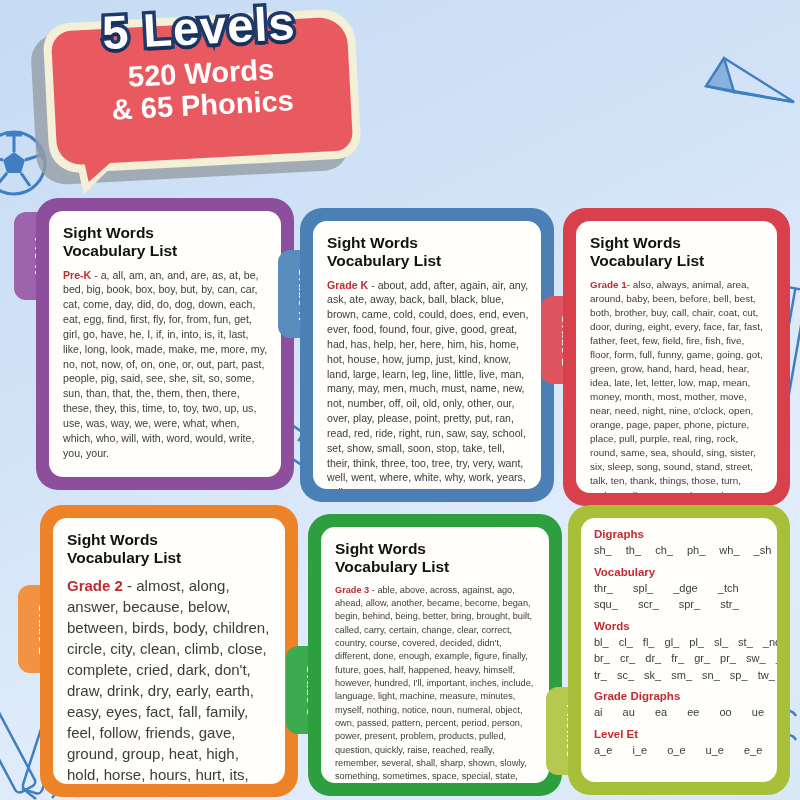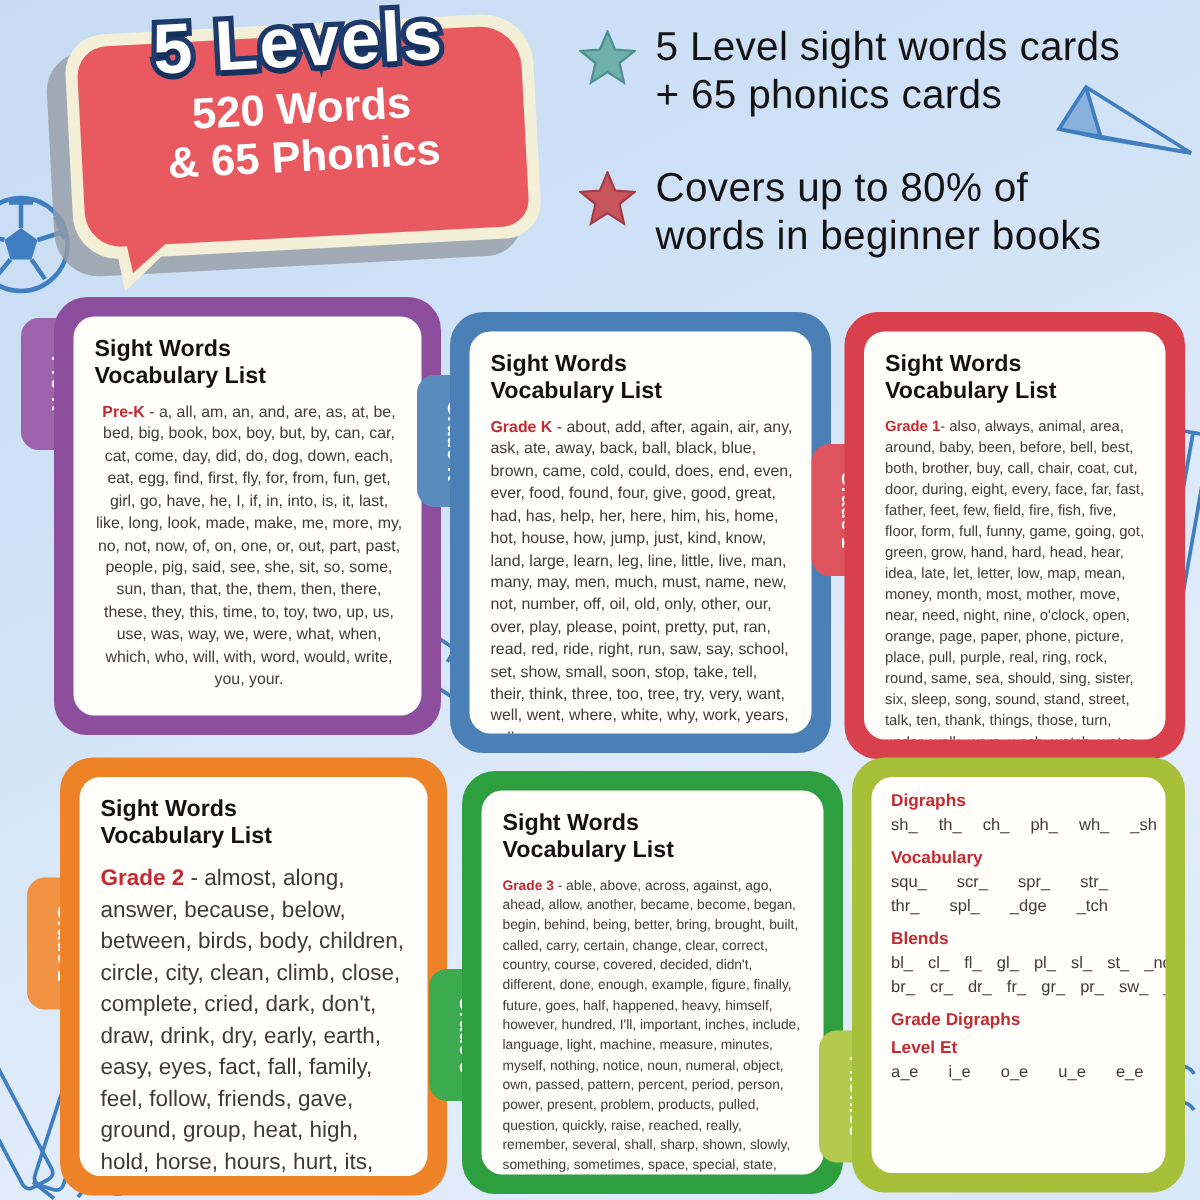"5 Level sight words cards" div.features { html: <div> <div> <span> <svg> <polygon></polygon> </svg> </span> <div>5 Level sight words cards + 65 phonics cards</div> </div> <div> <span> <svg> <polygon></polygon> </svg> </span> <div>Covers up to 80% of words in beginner books</div> </div> </div> -> none }
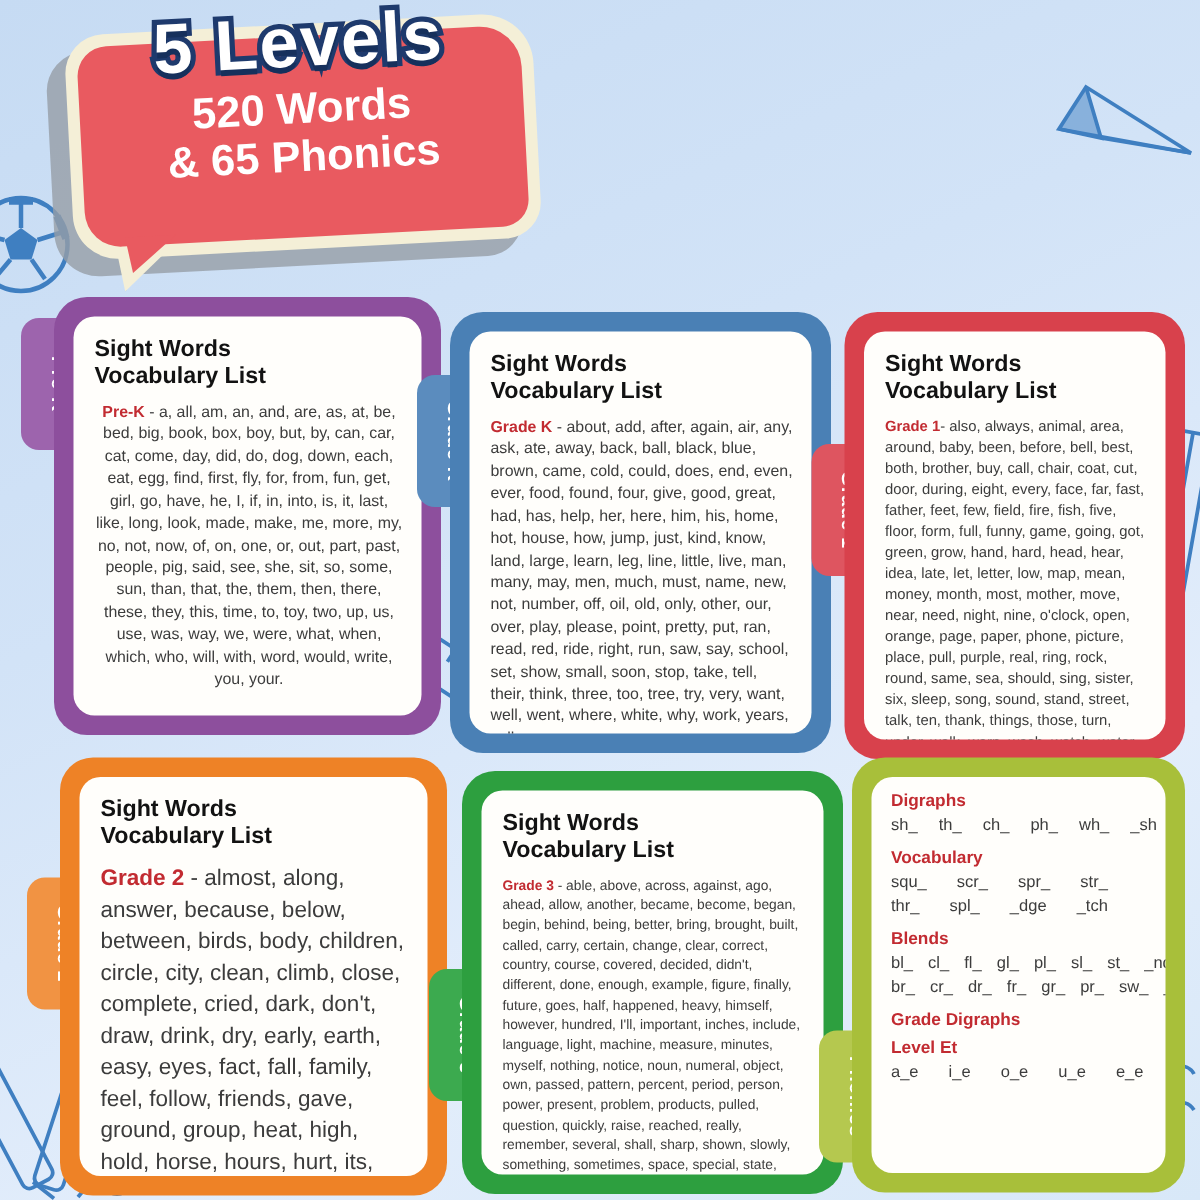"Pre-K - a, all, am," .f-prek { text-align: center -> none }
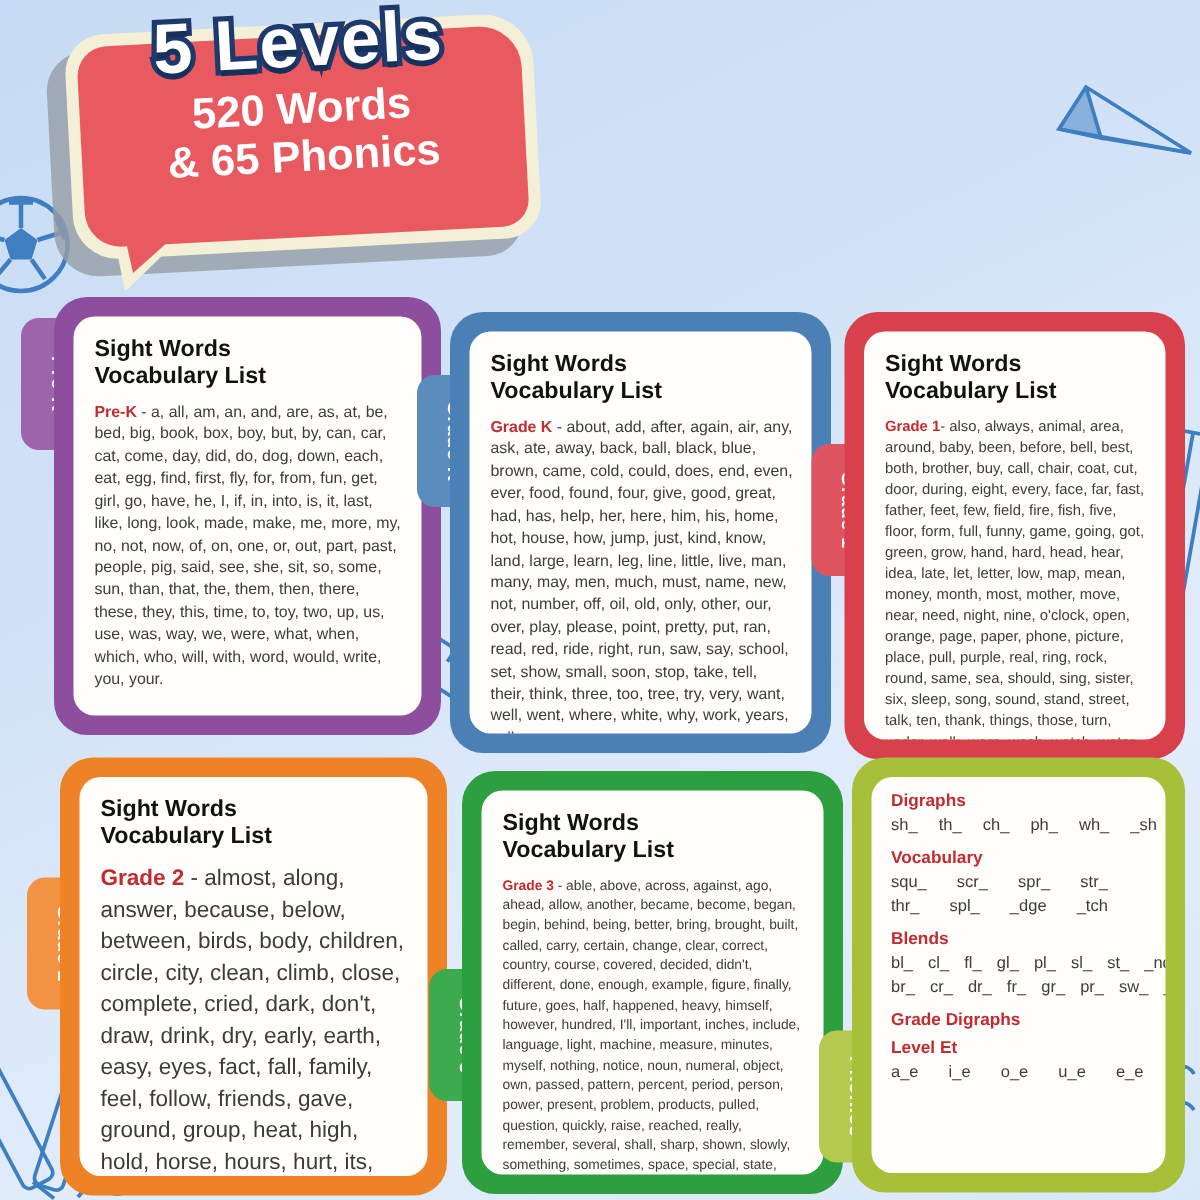"squ_ scr_ spr_ str_" div.ph-row { order: before "thr_ spl_ _dge _tch" -> after "thr_ spl_ _dge _tch" }
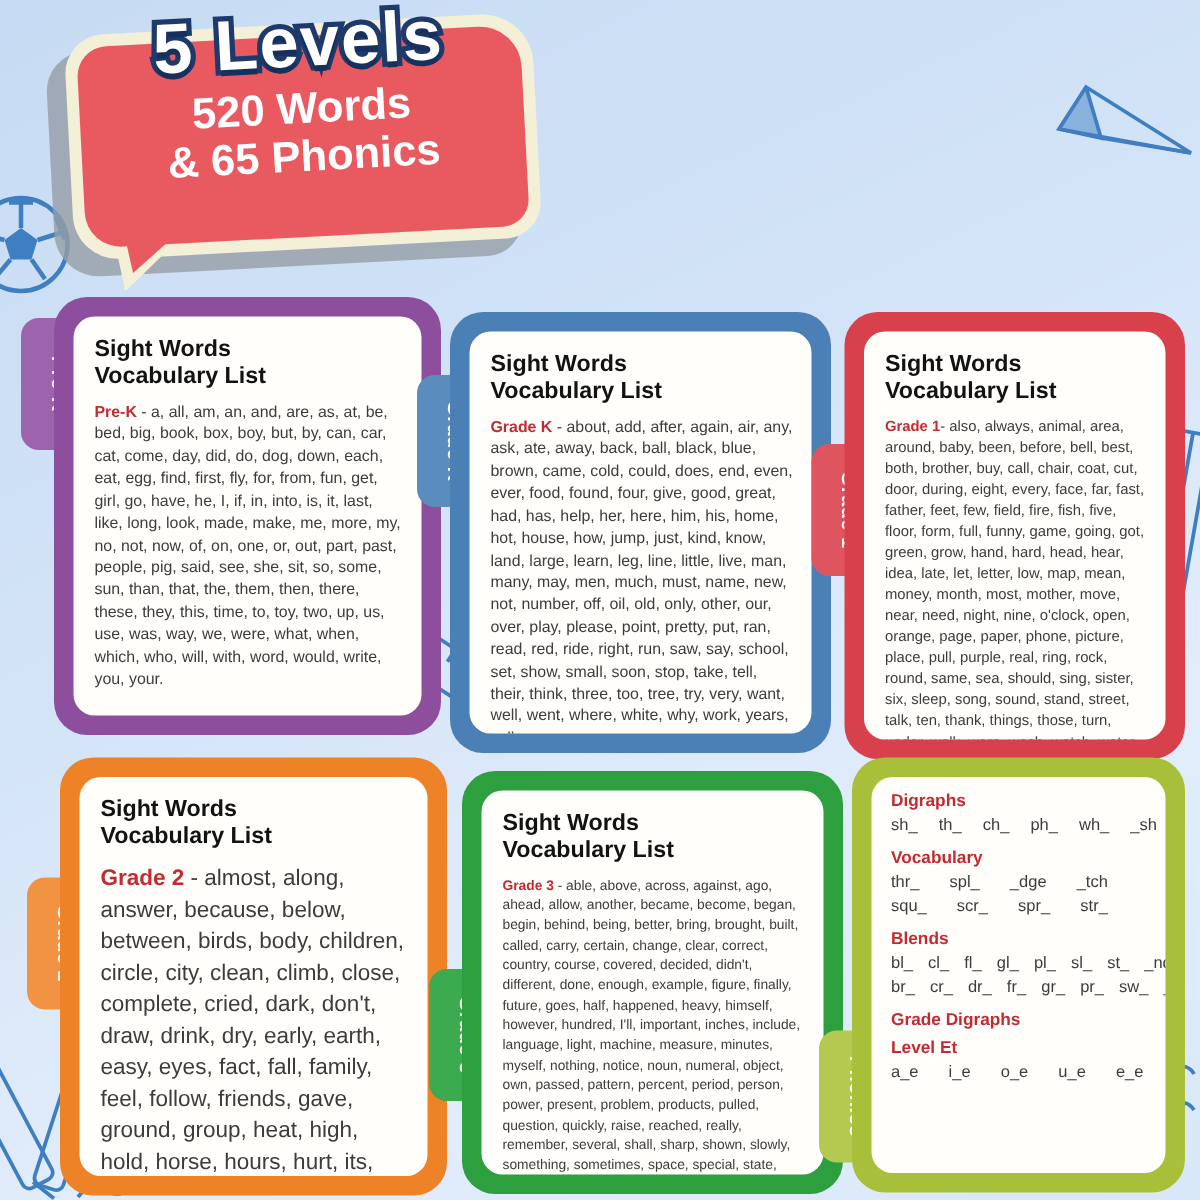"Blends" div.ph-title { text: Blends -> Words }
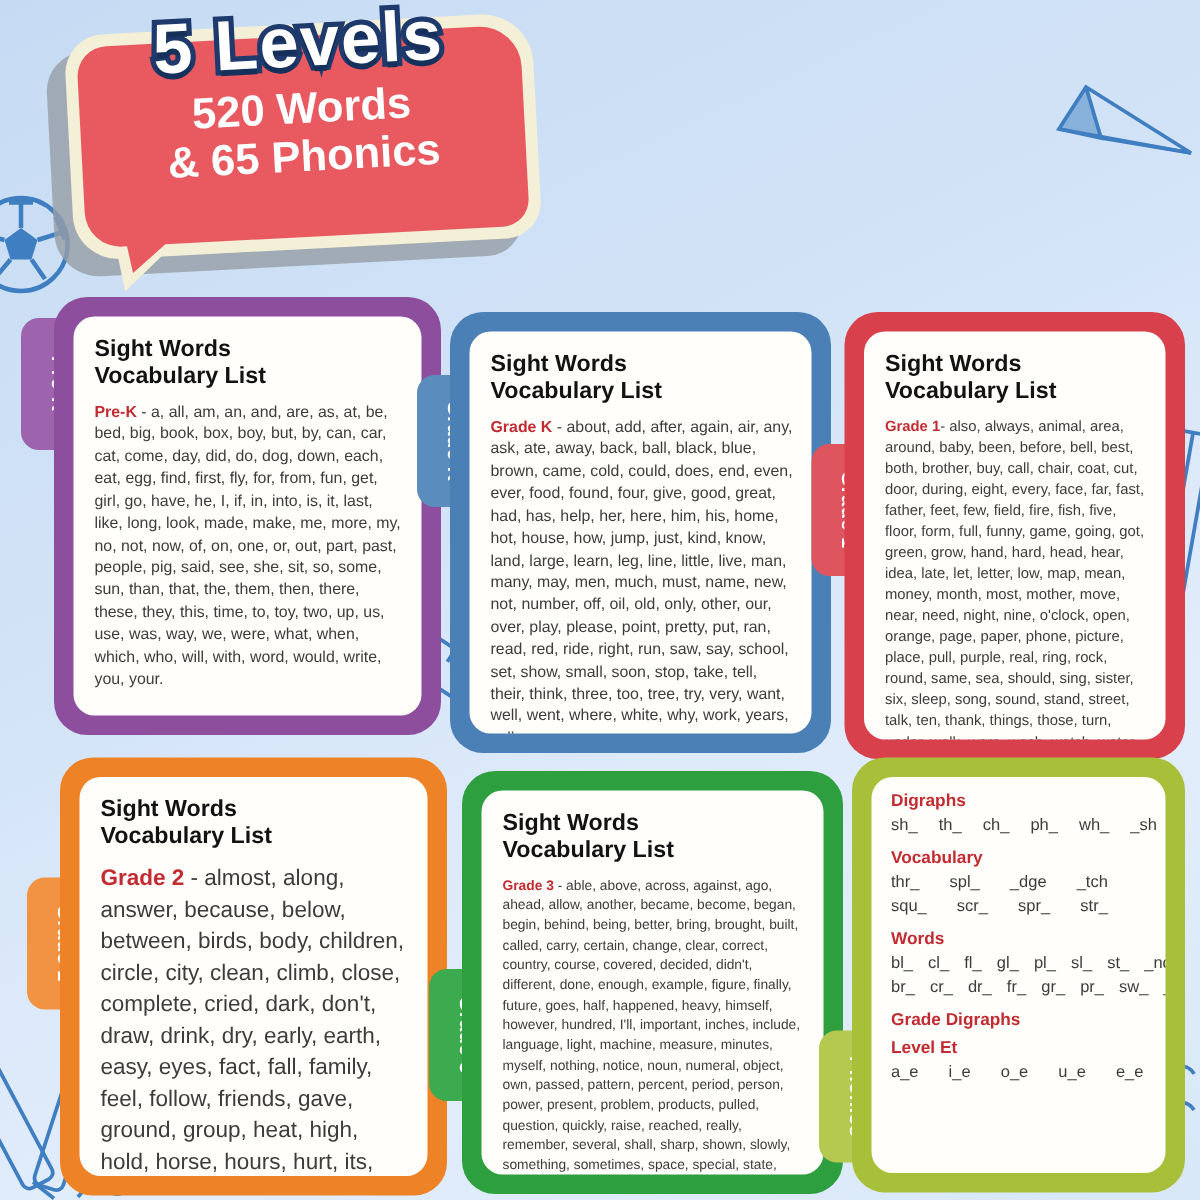"tr_ sc_ sk_ sm_ sn_" div.ph-row { html: none -> <div>tr_ sc_ sk_ sm_ sn_ sp_ tw_</div> }
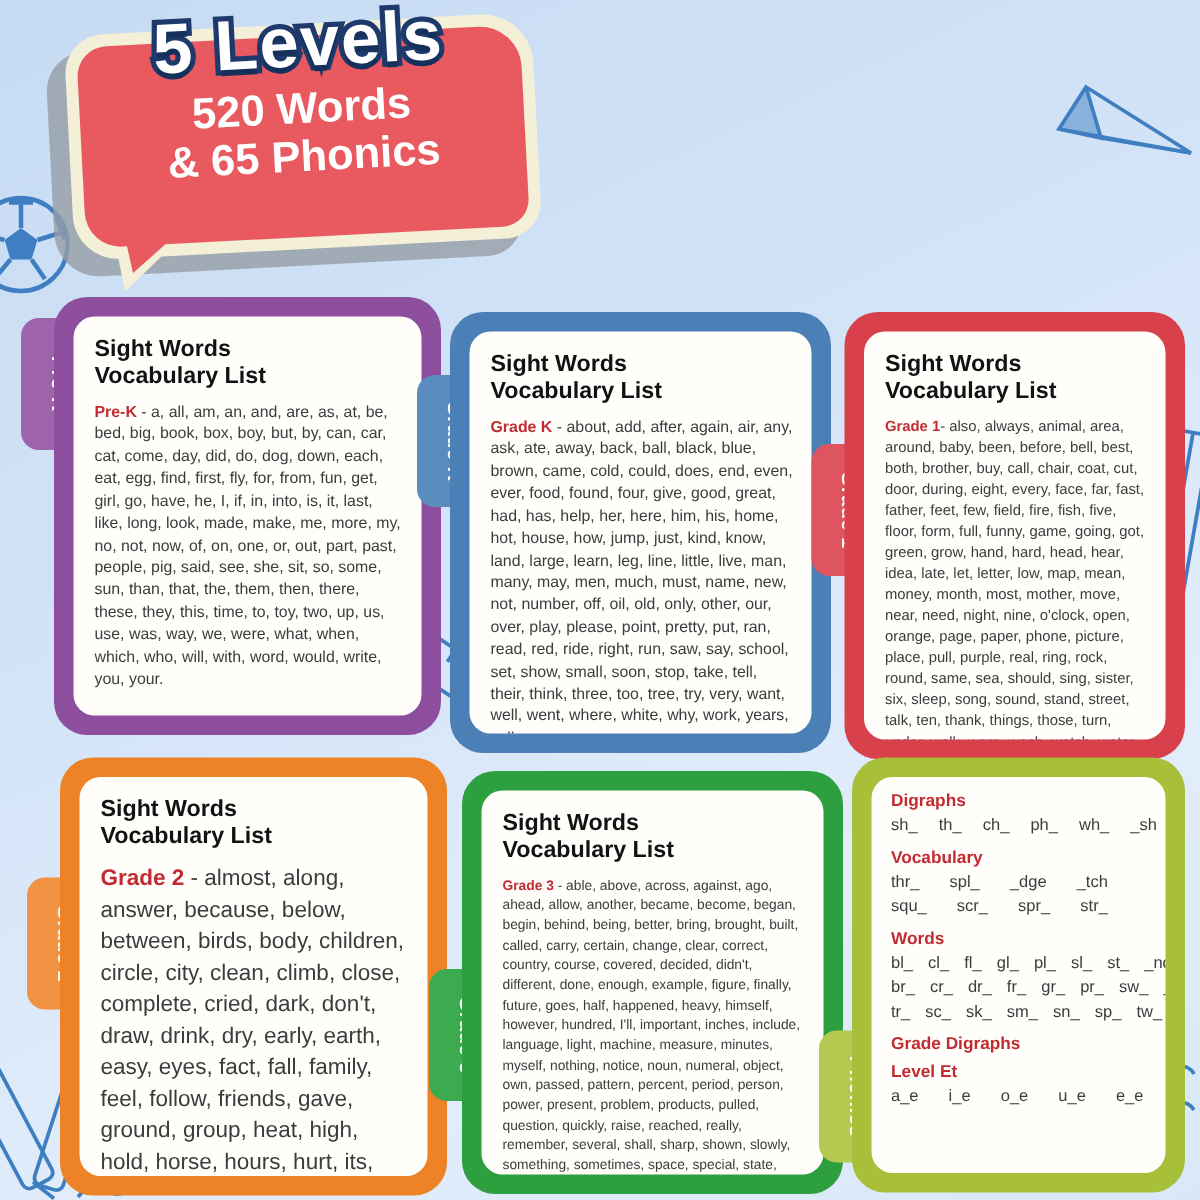"ai au ea ee oo" div.ph-row { html: none -> <div>ai au ea ee oo ue</div> }
